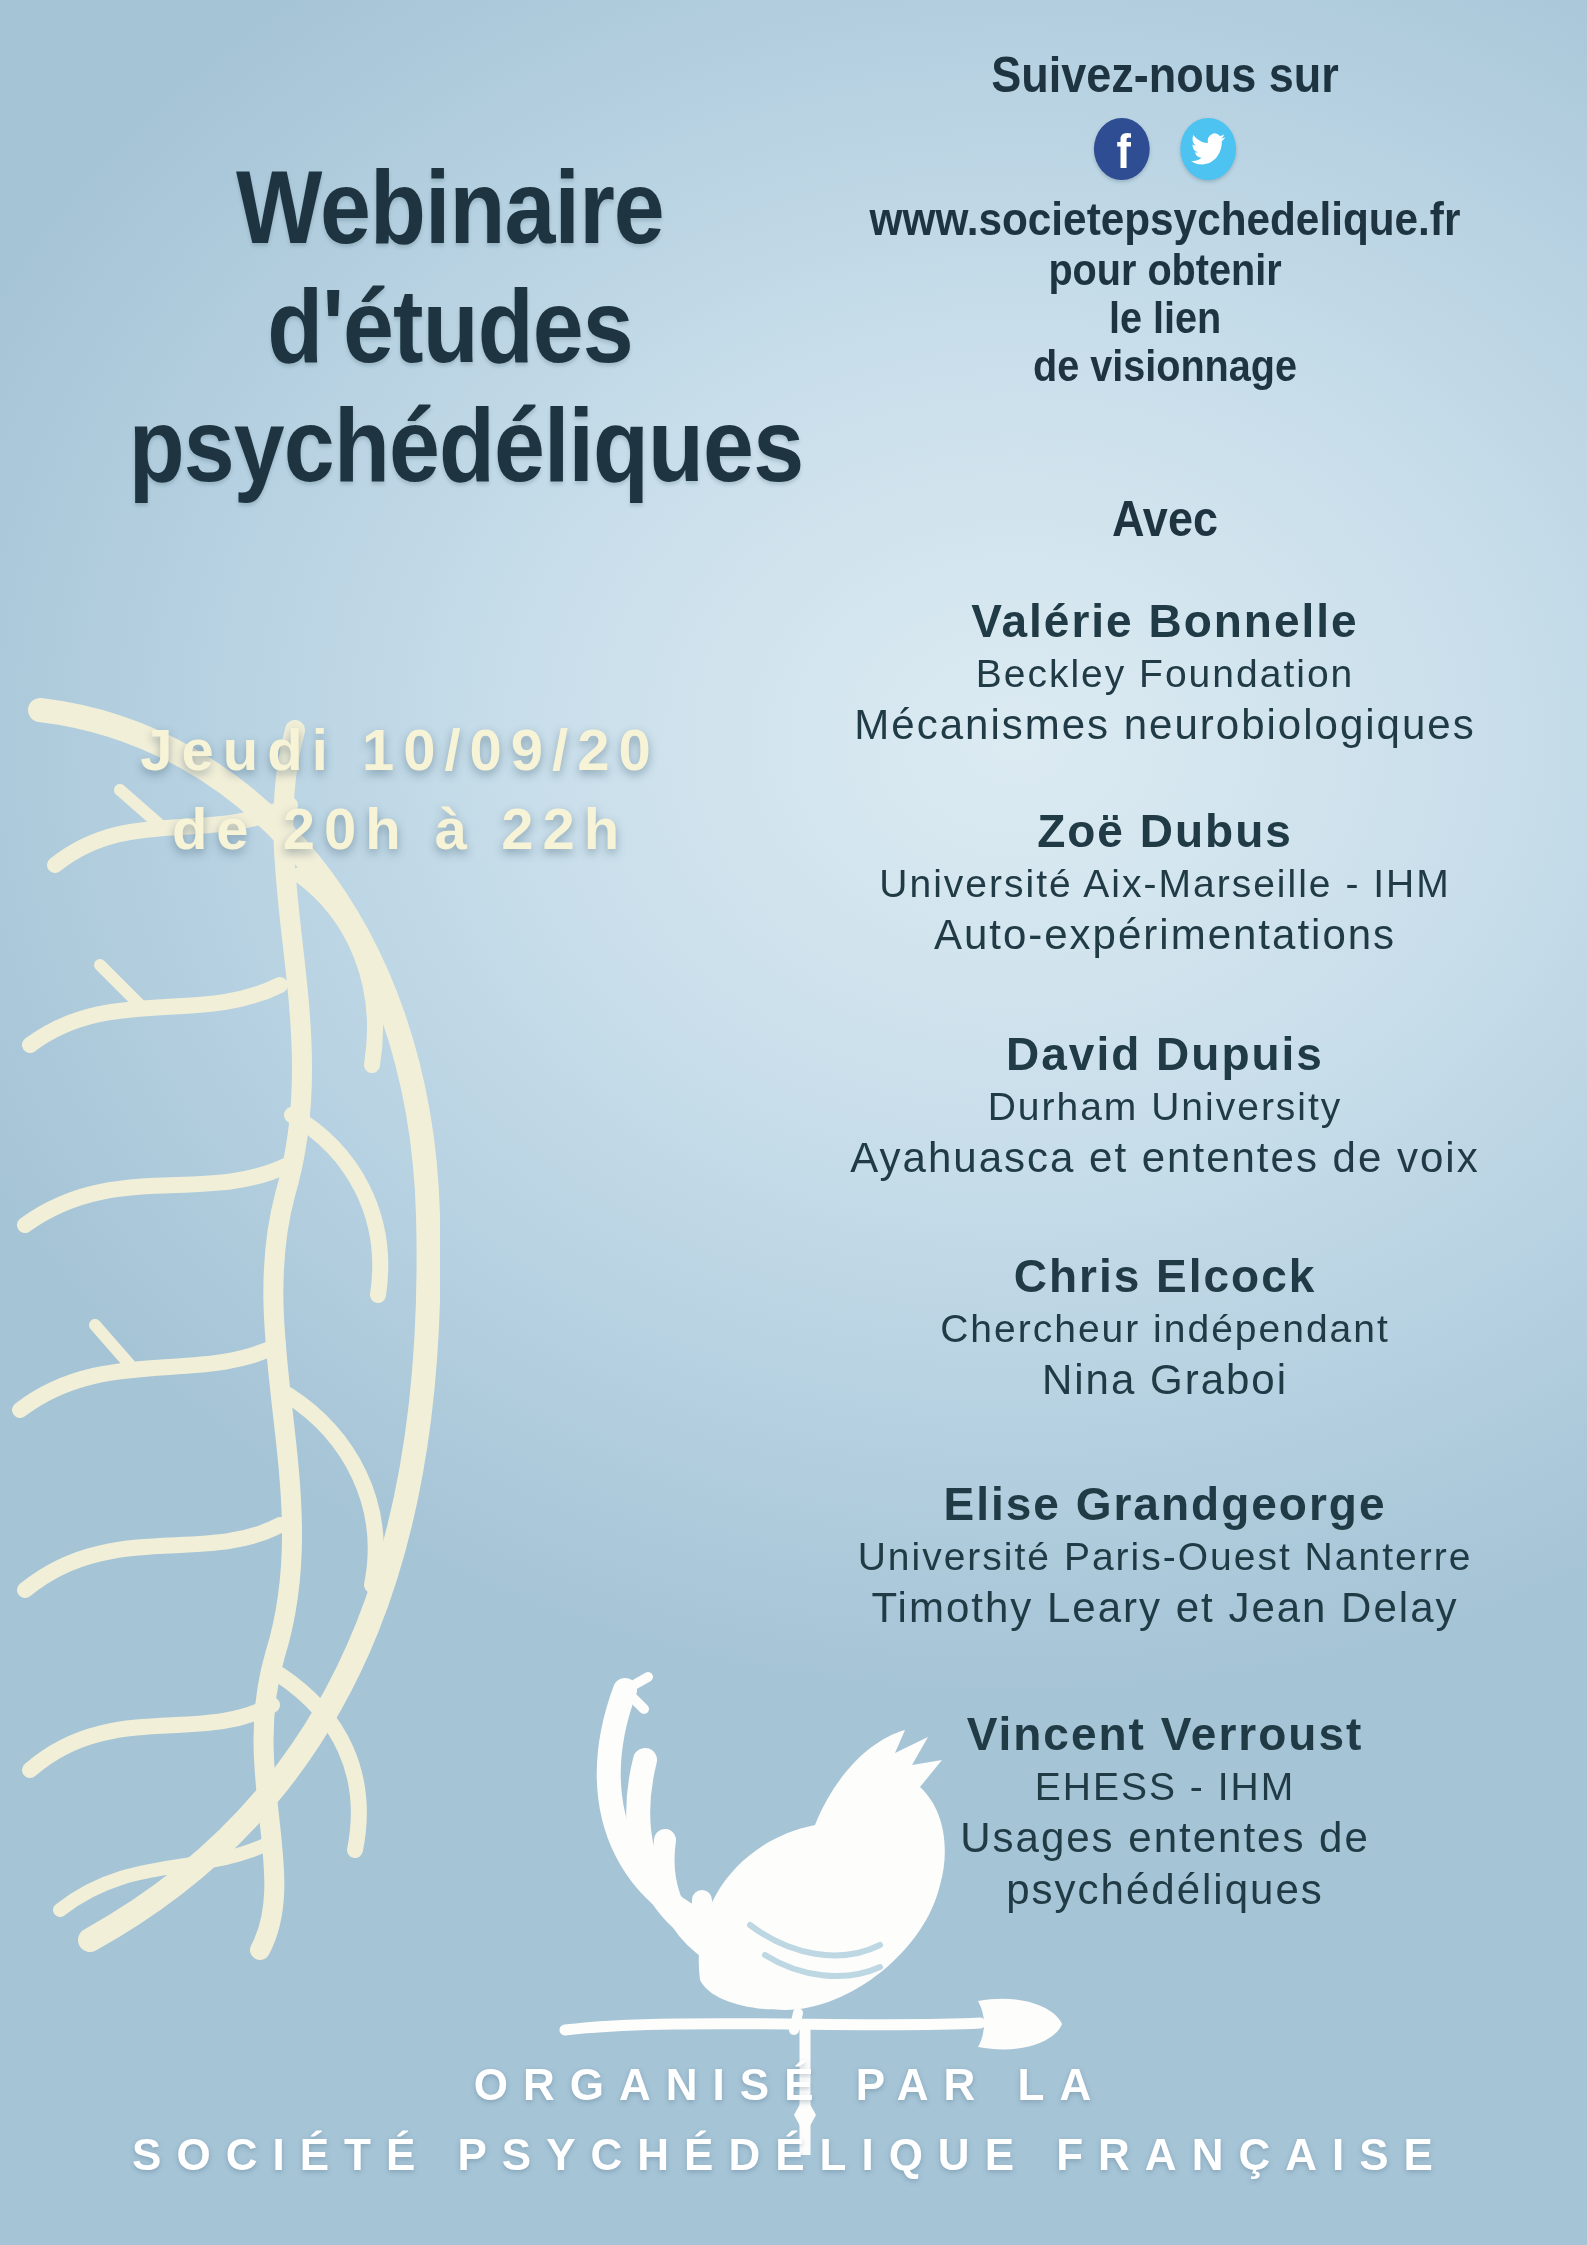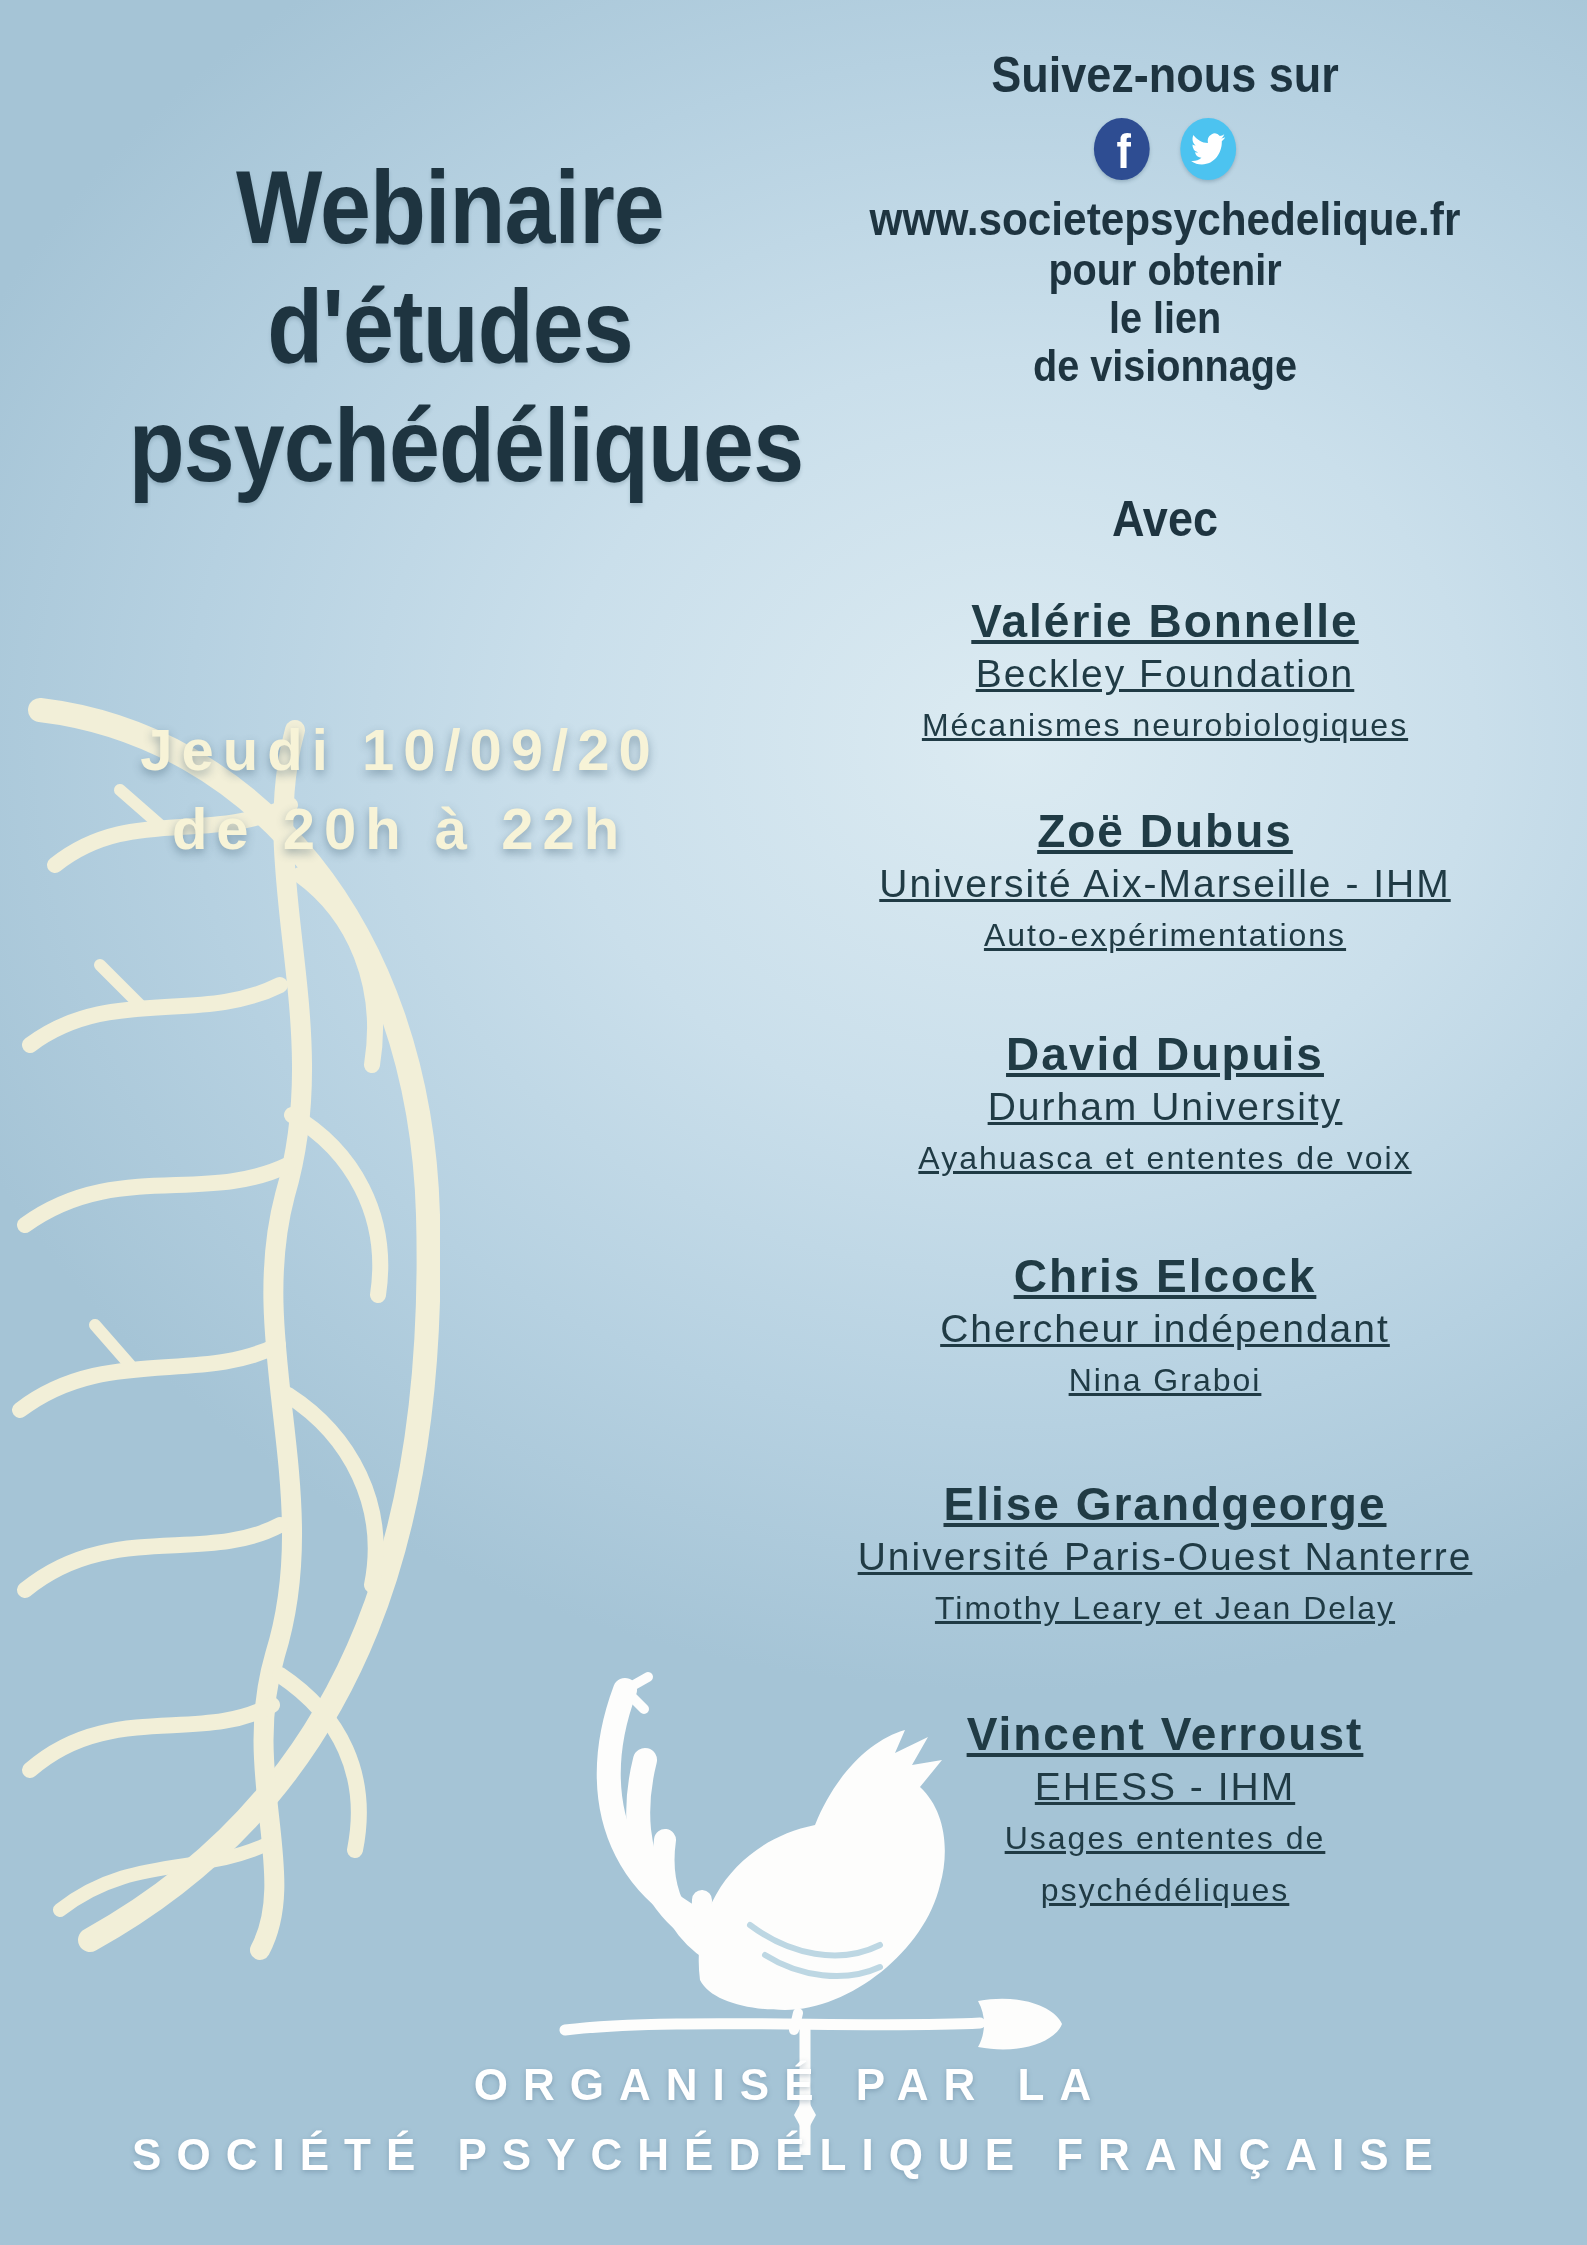"Valérie Bonnelle" .speaker { text-decoration: underline -> none }
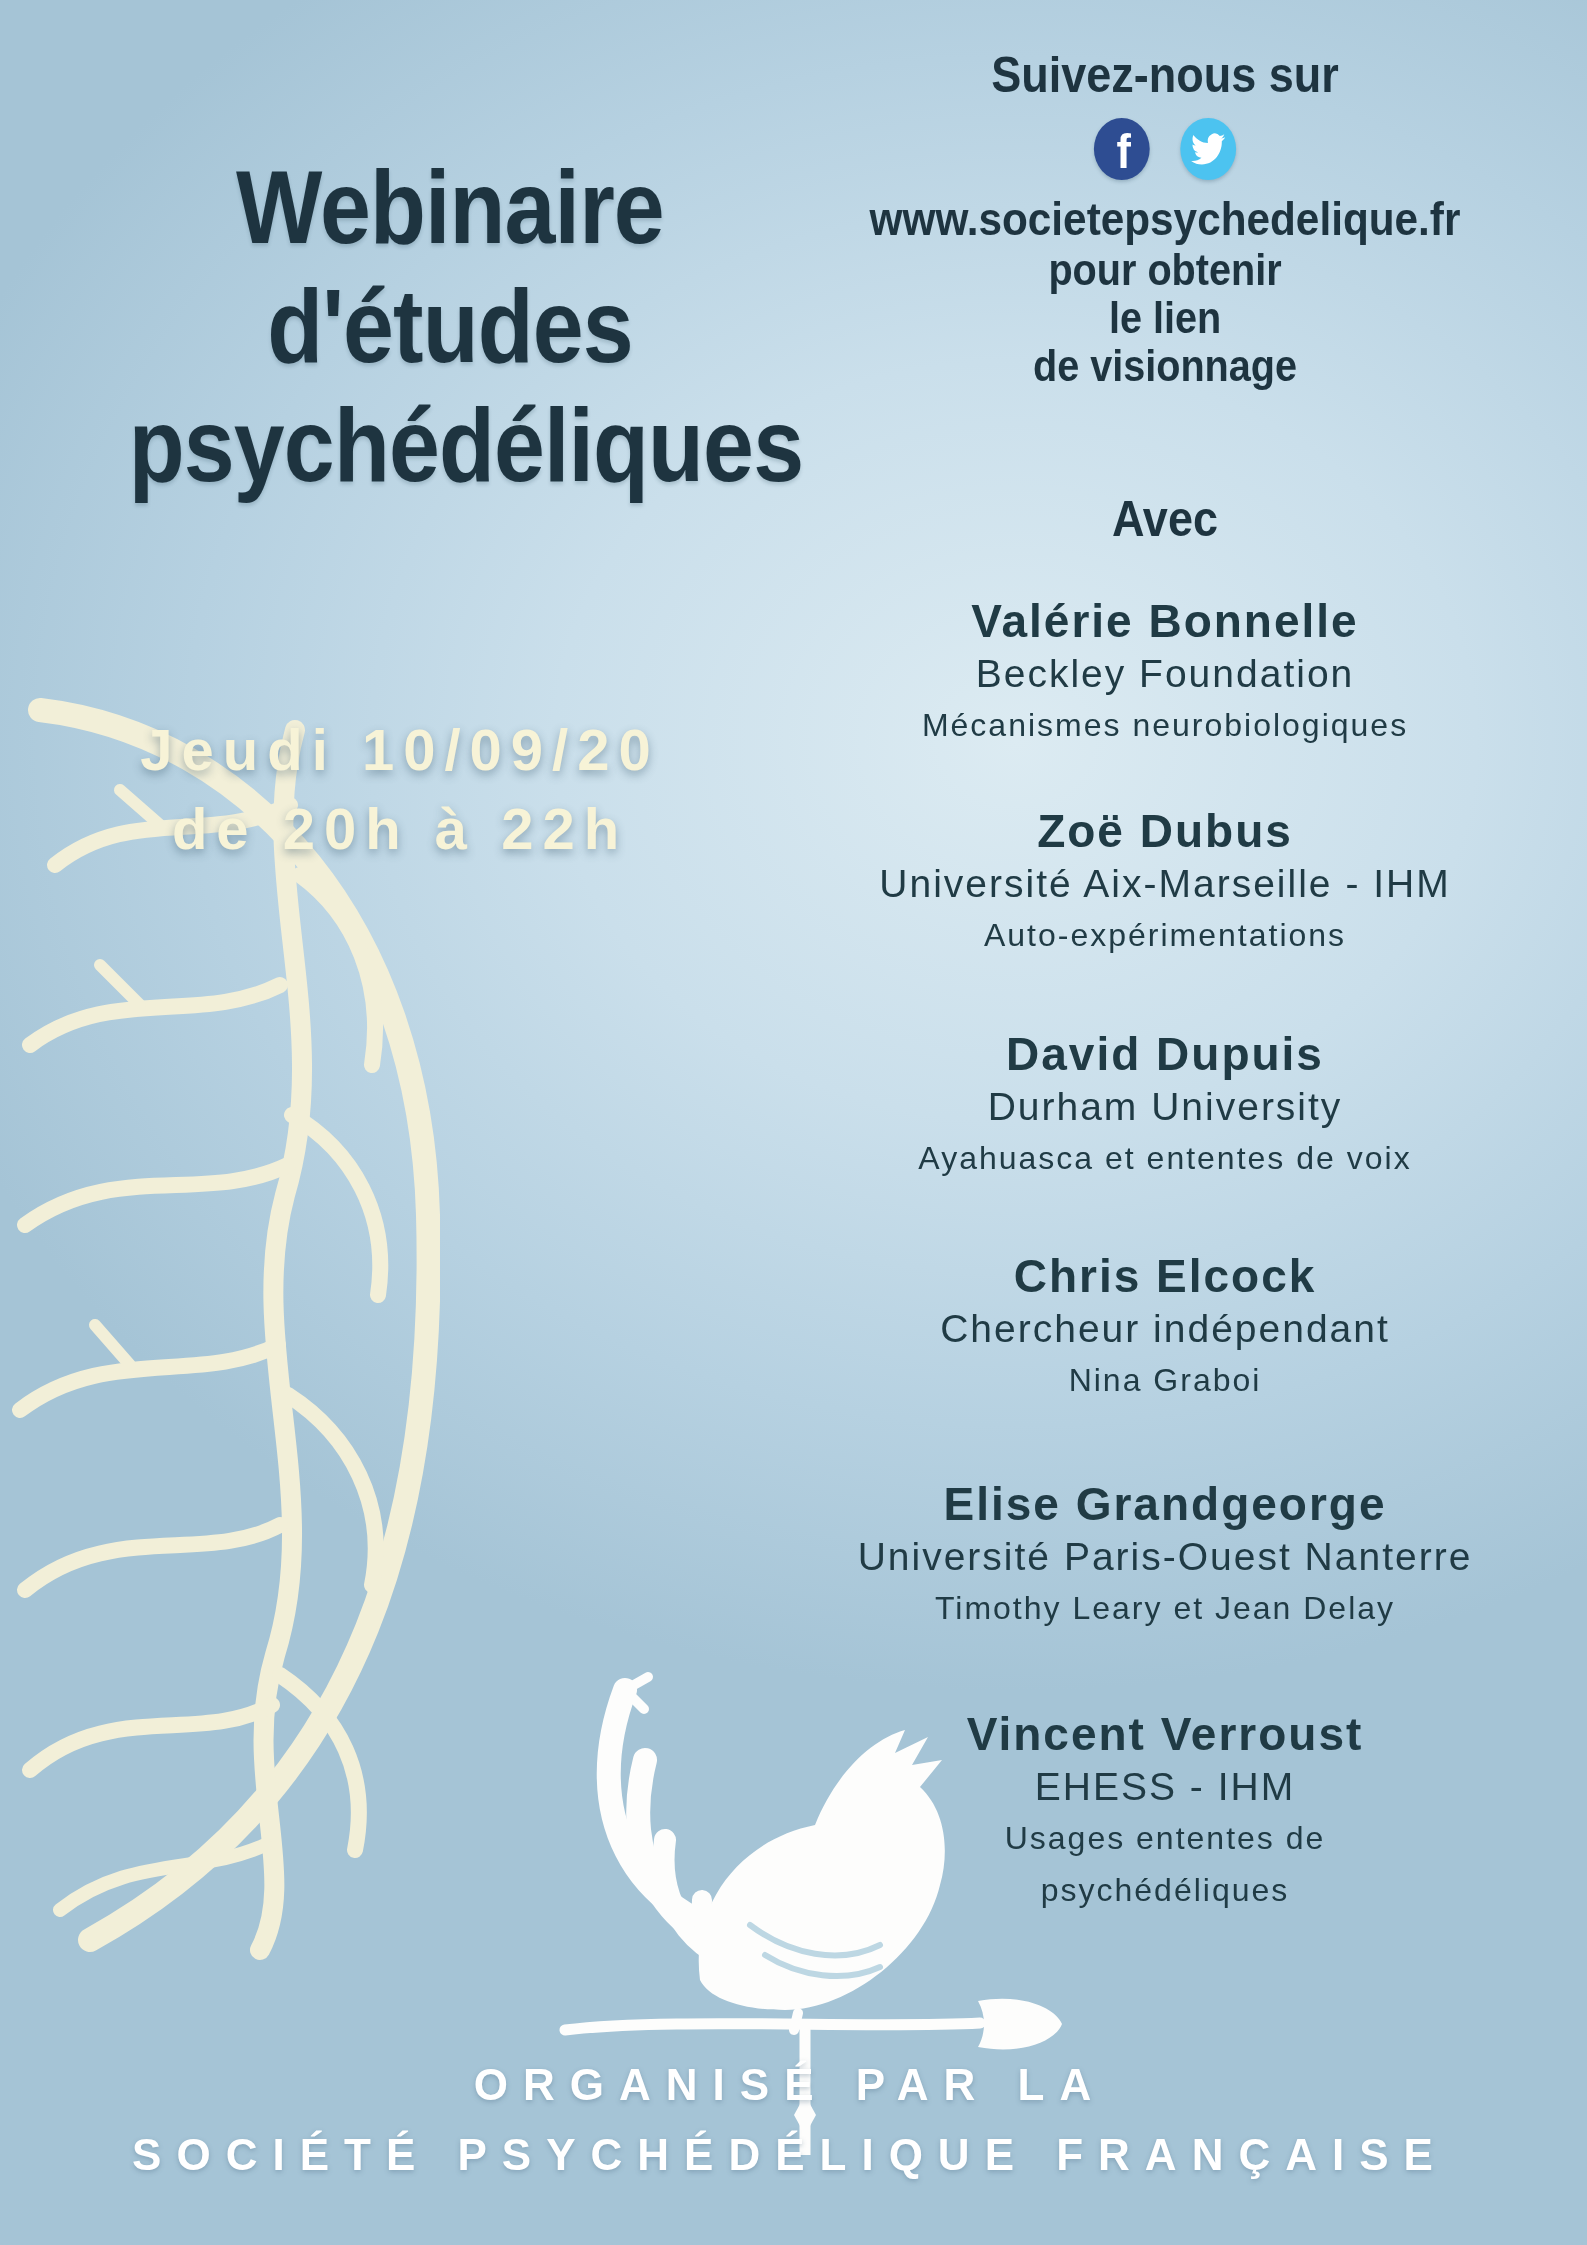"Mécanismes neurobiologiques" .speaker .topic { font-size: 32px -> 42px }
